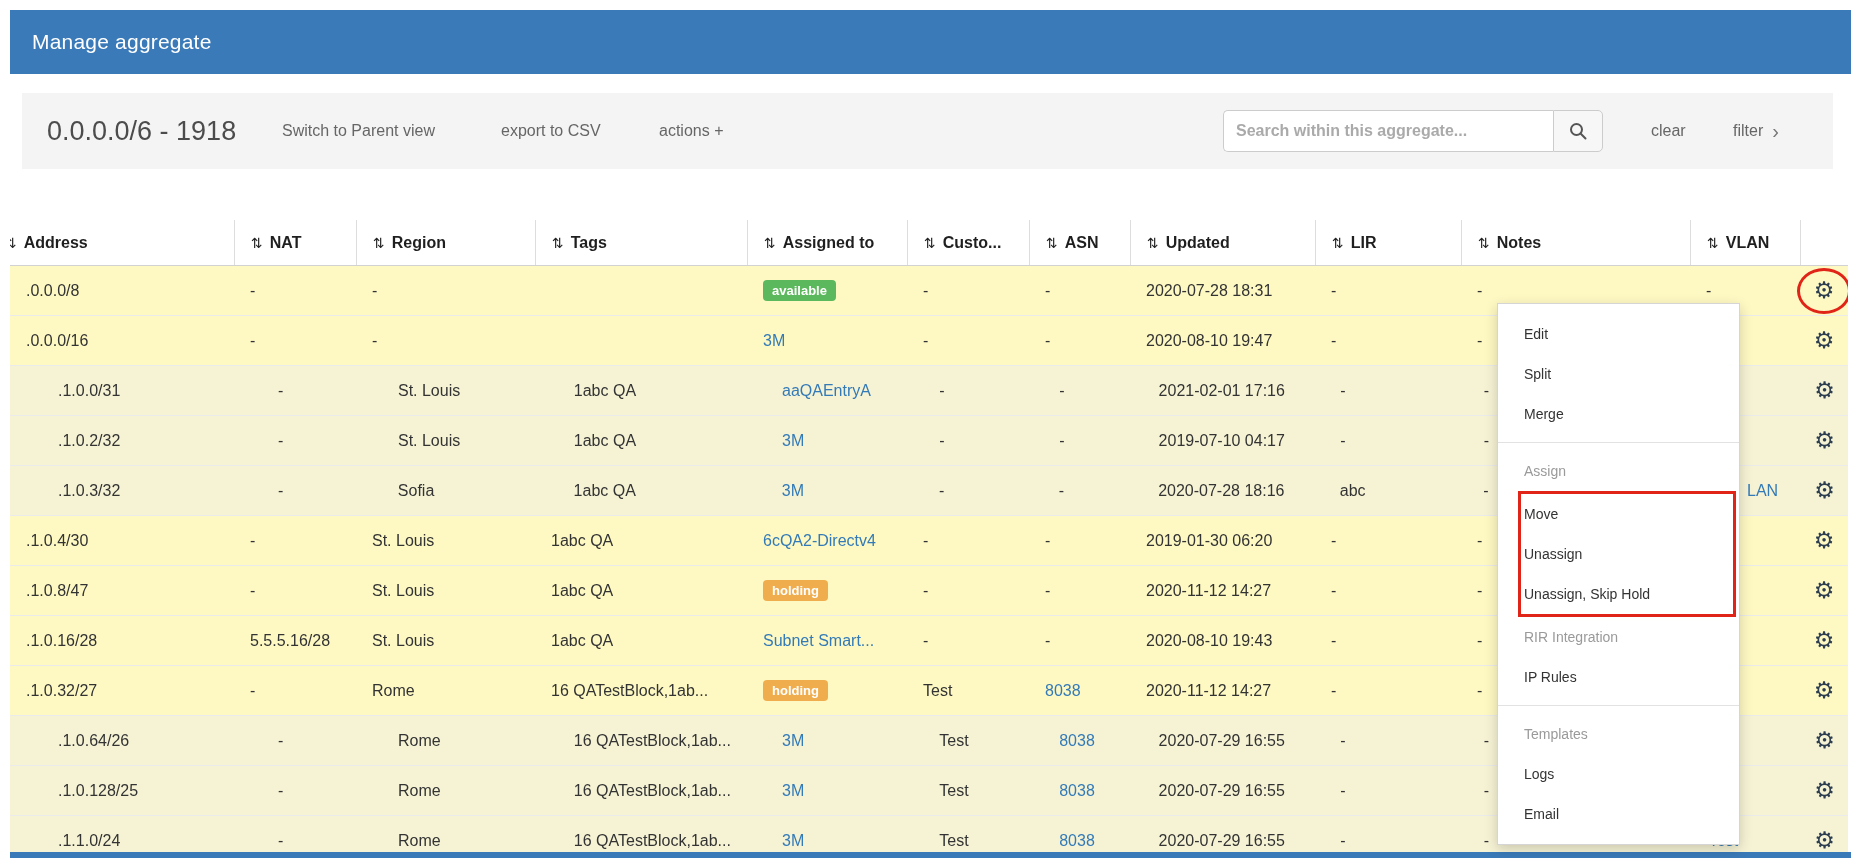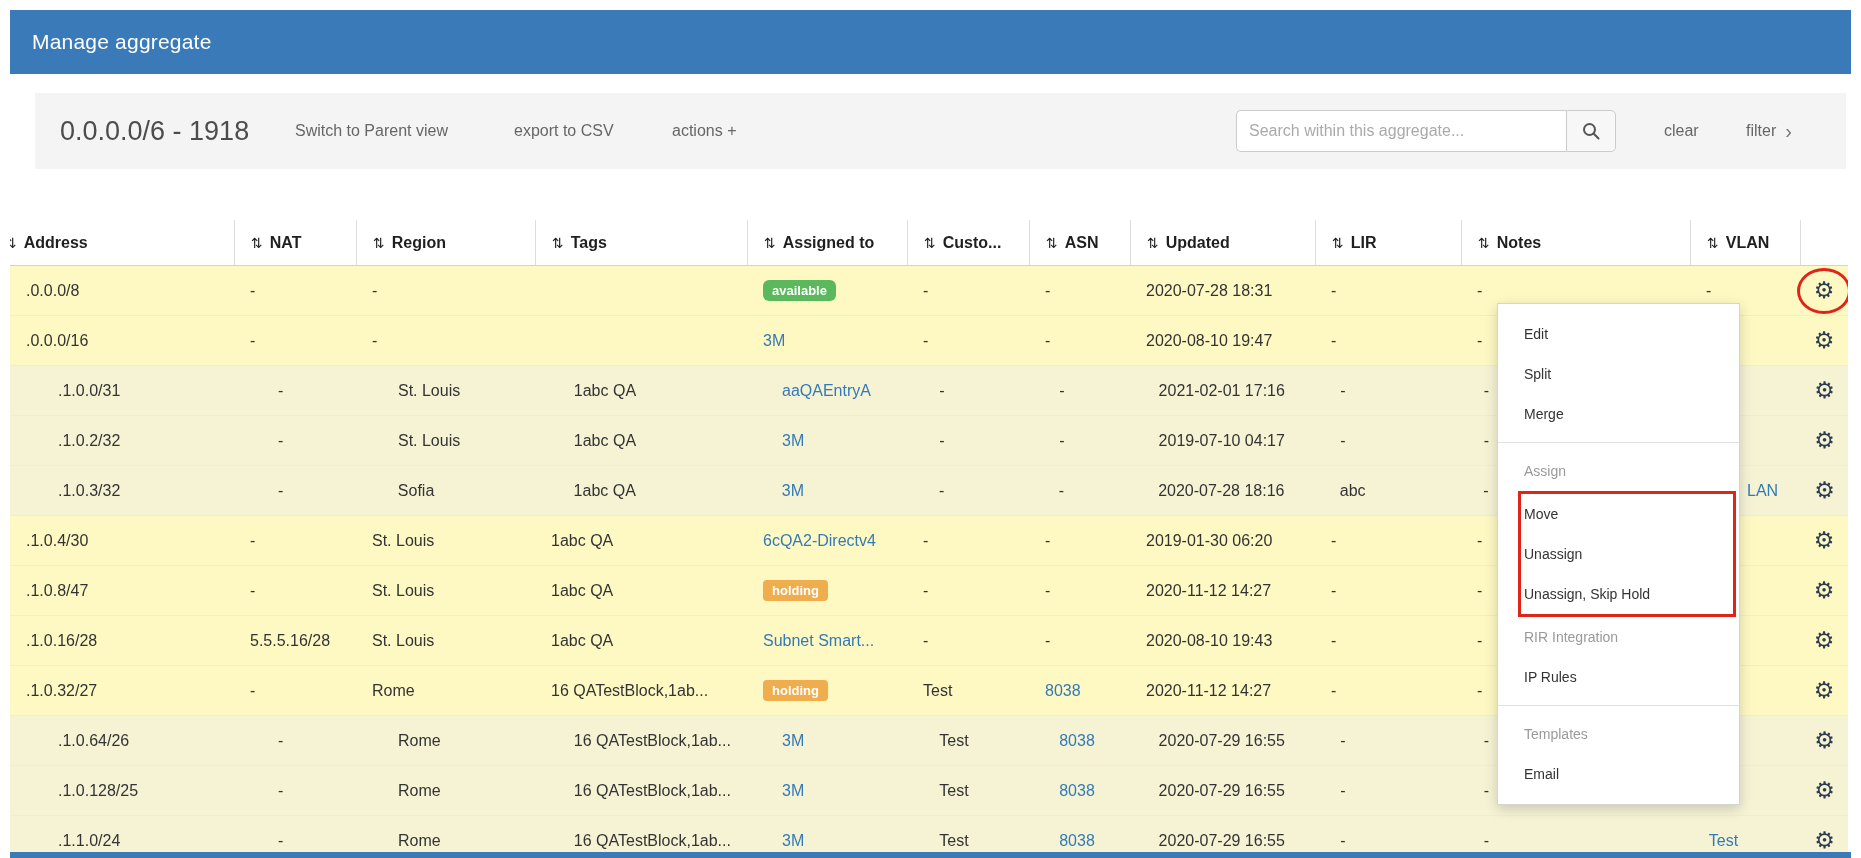"0.0.0.0/6 - 1918" .toolbar { left: 35px -> 22px }
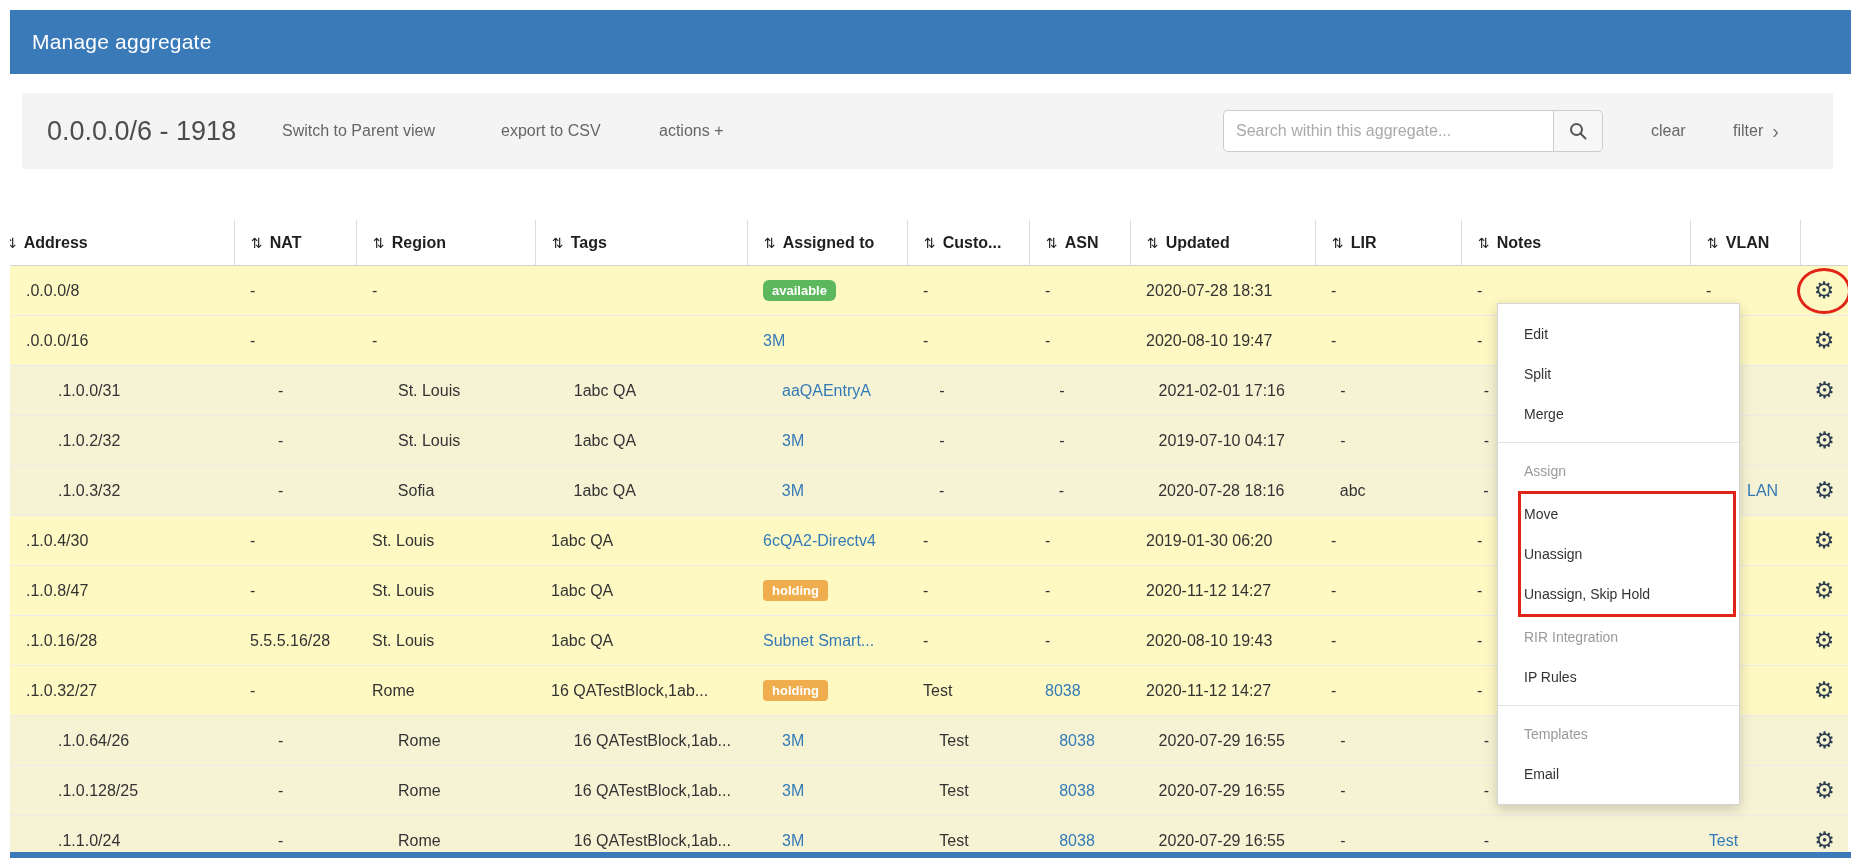"Search within this aggregate..." .searchinput { font-weight: none -> bold }
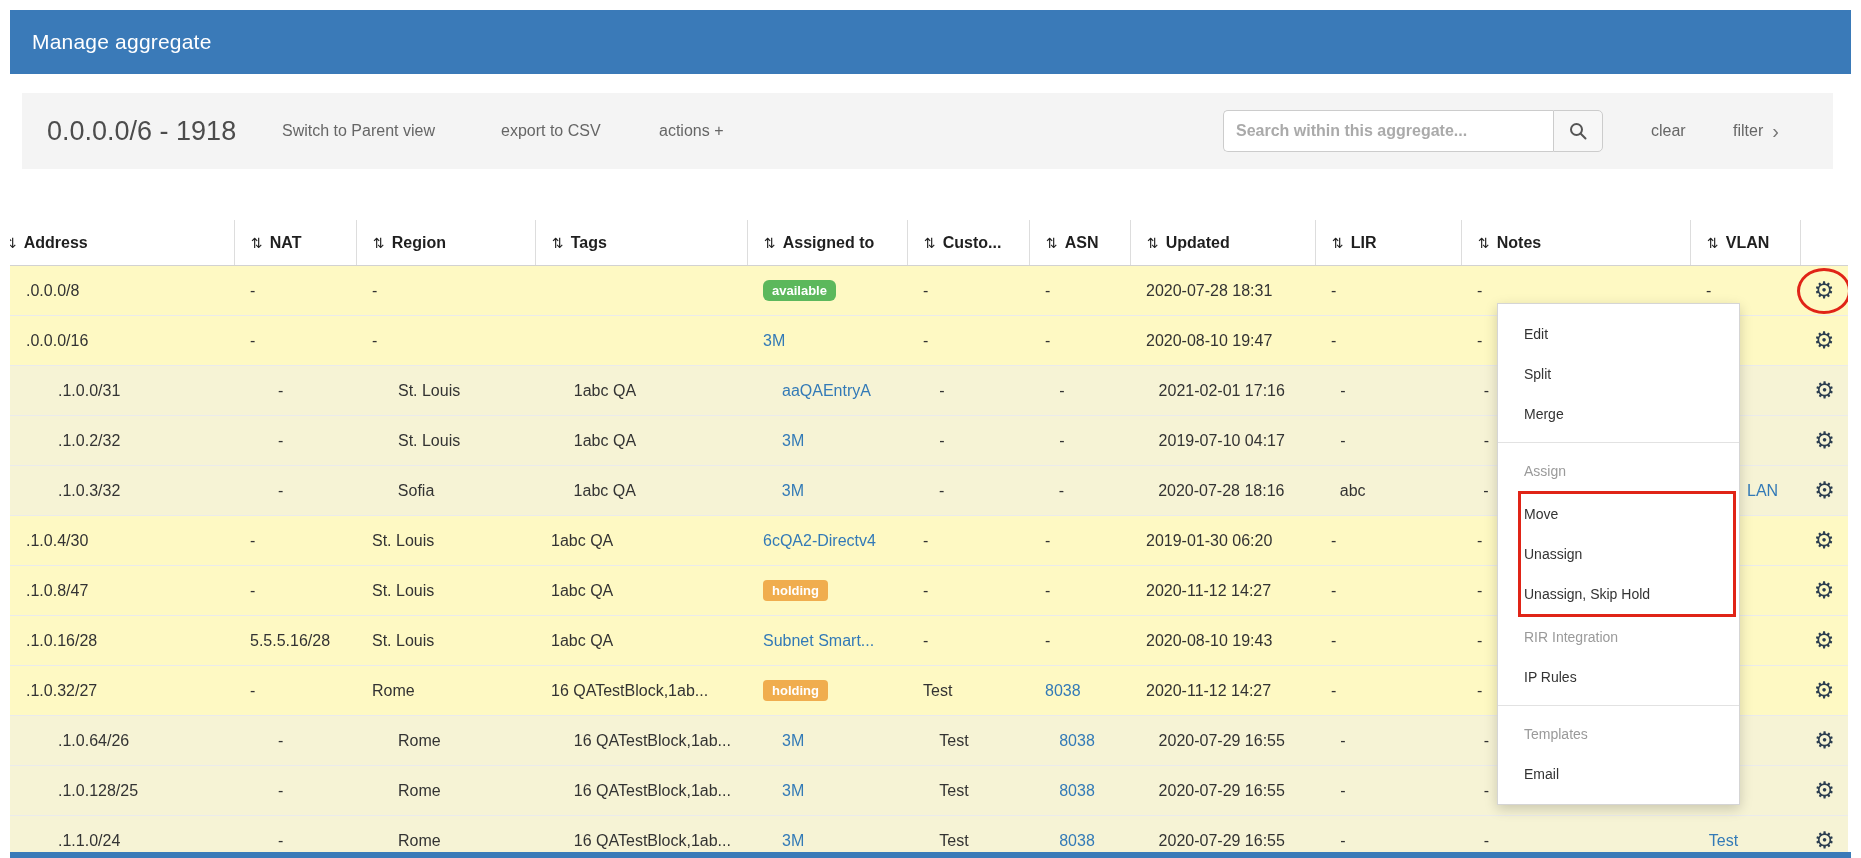"available" .badge.green { border-radius: 6px -> none }
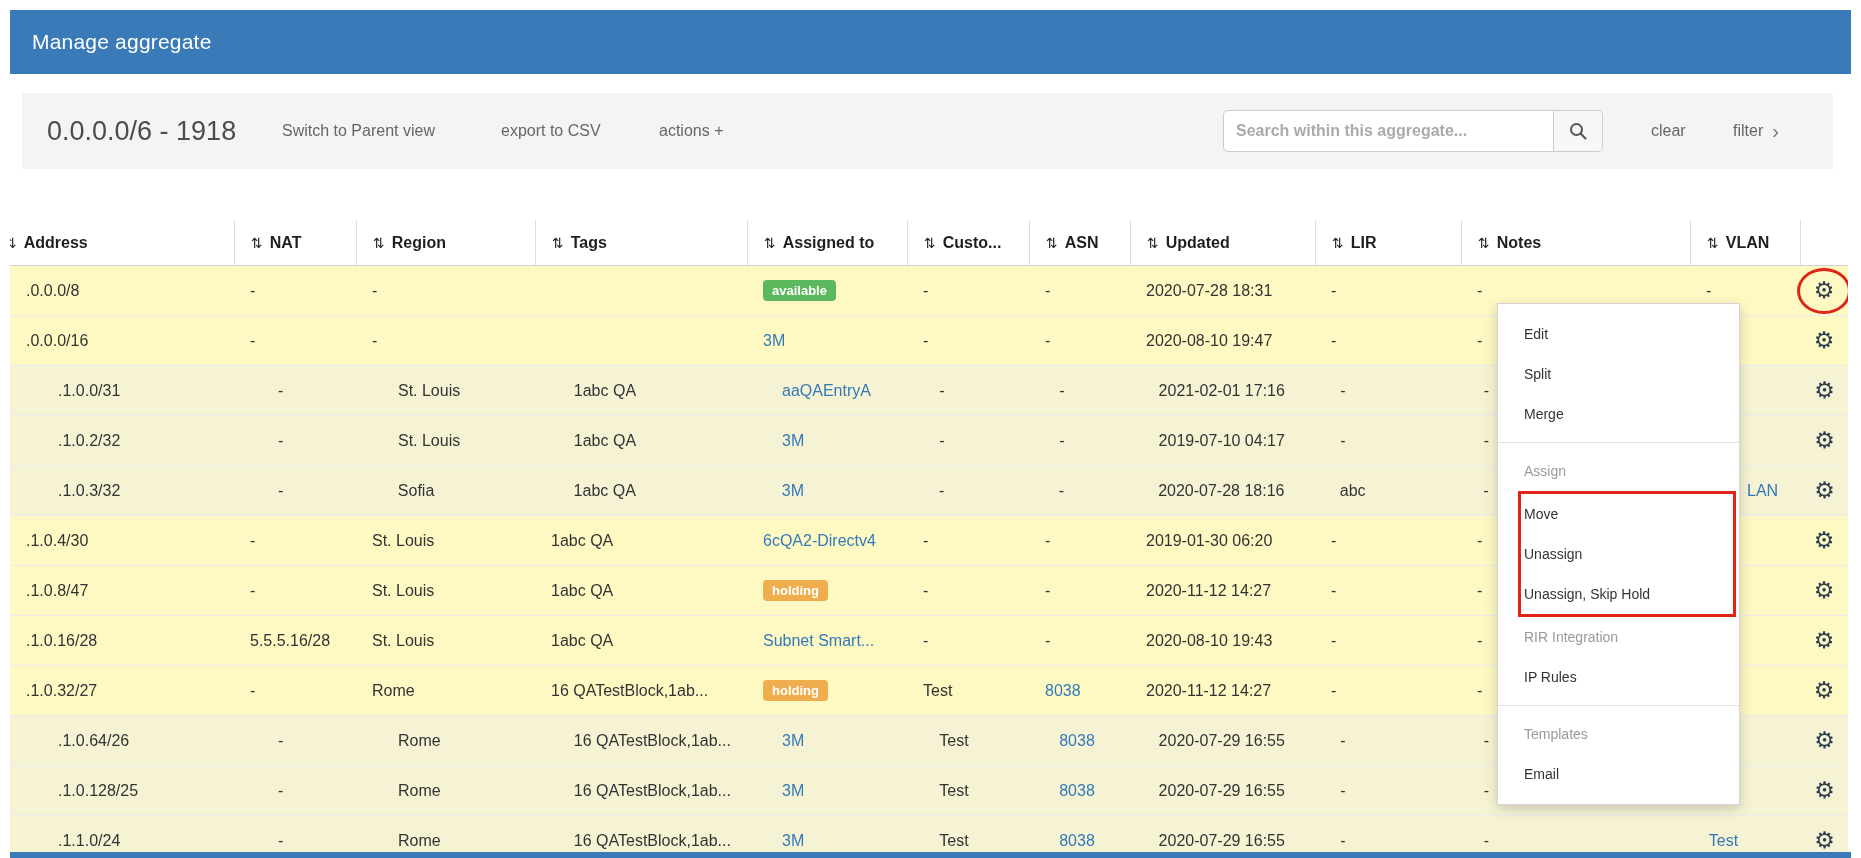"Logs" div.mi { html: none -> <div>Logs</div> }
